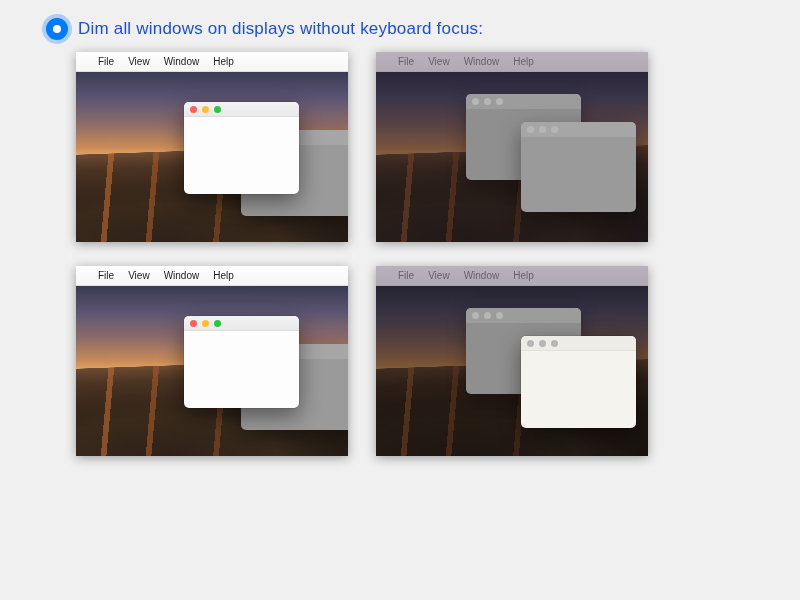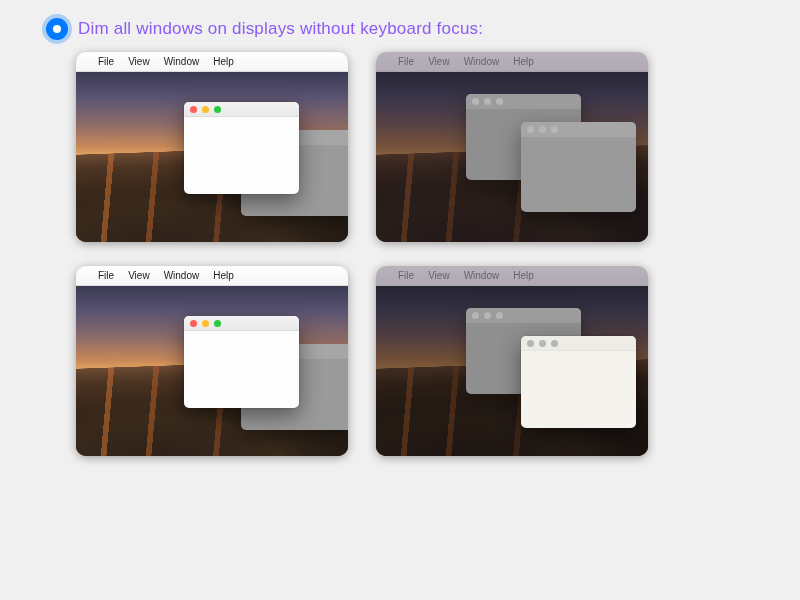"Dim all windows on displays" .opt-label { color: #8b5cf6 -> #1d4ed8 }
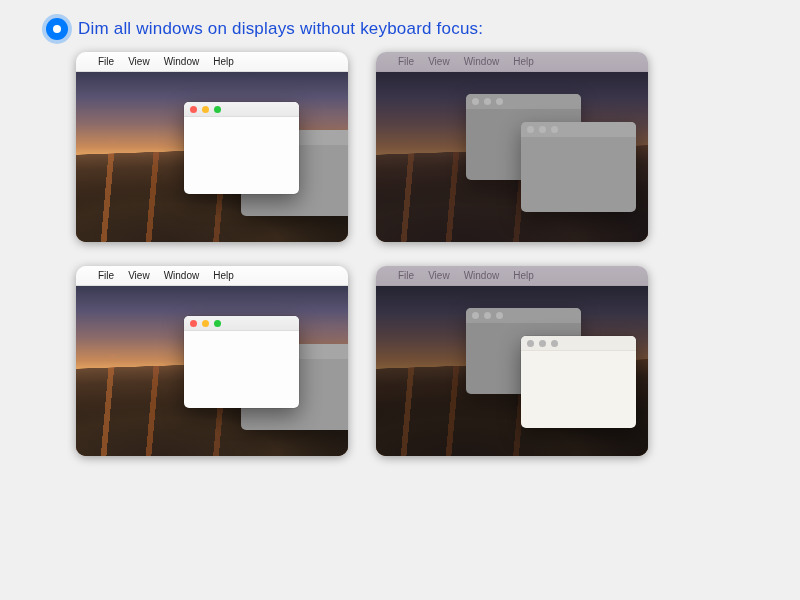"File" .display { border-radius: 10px -> 0 }
